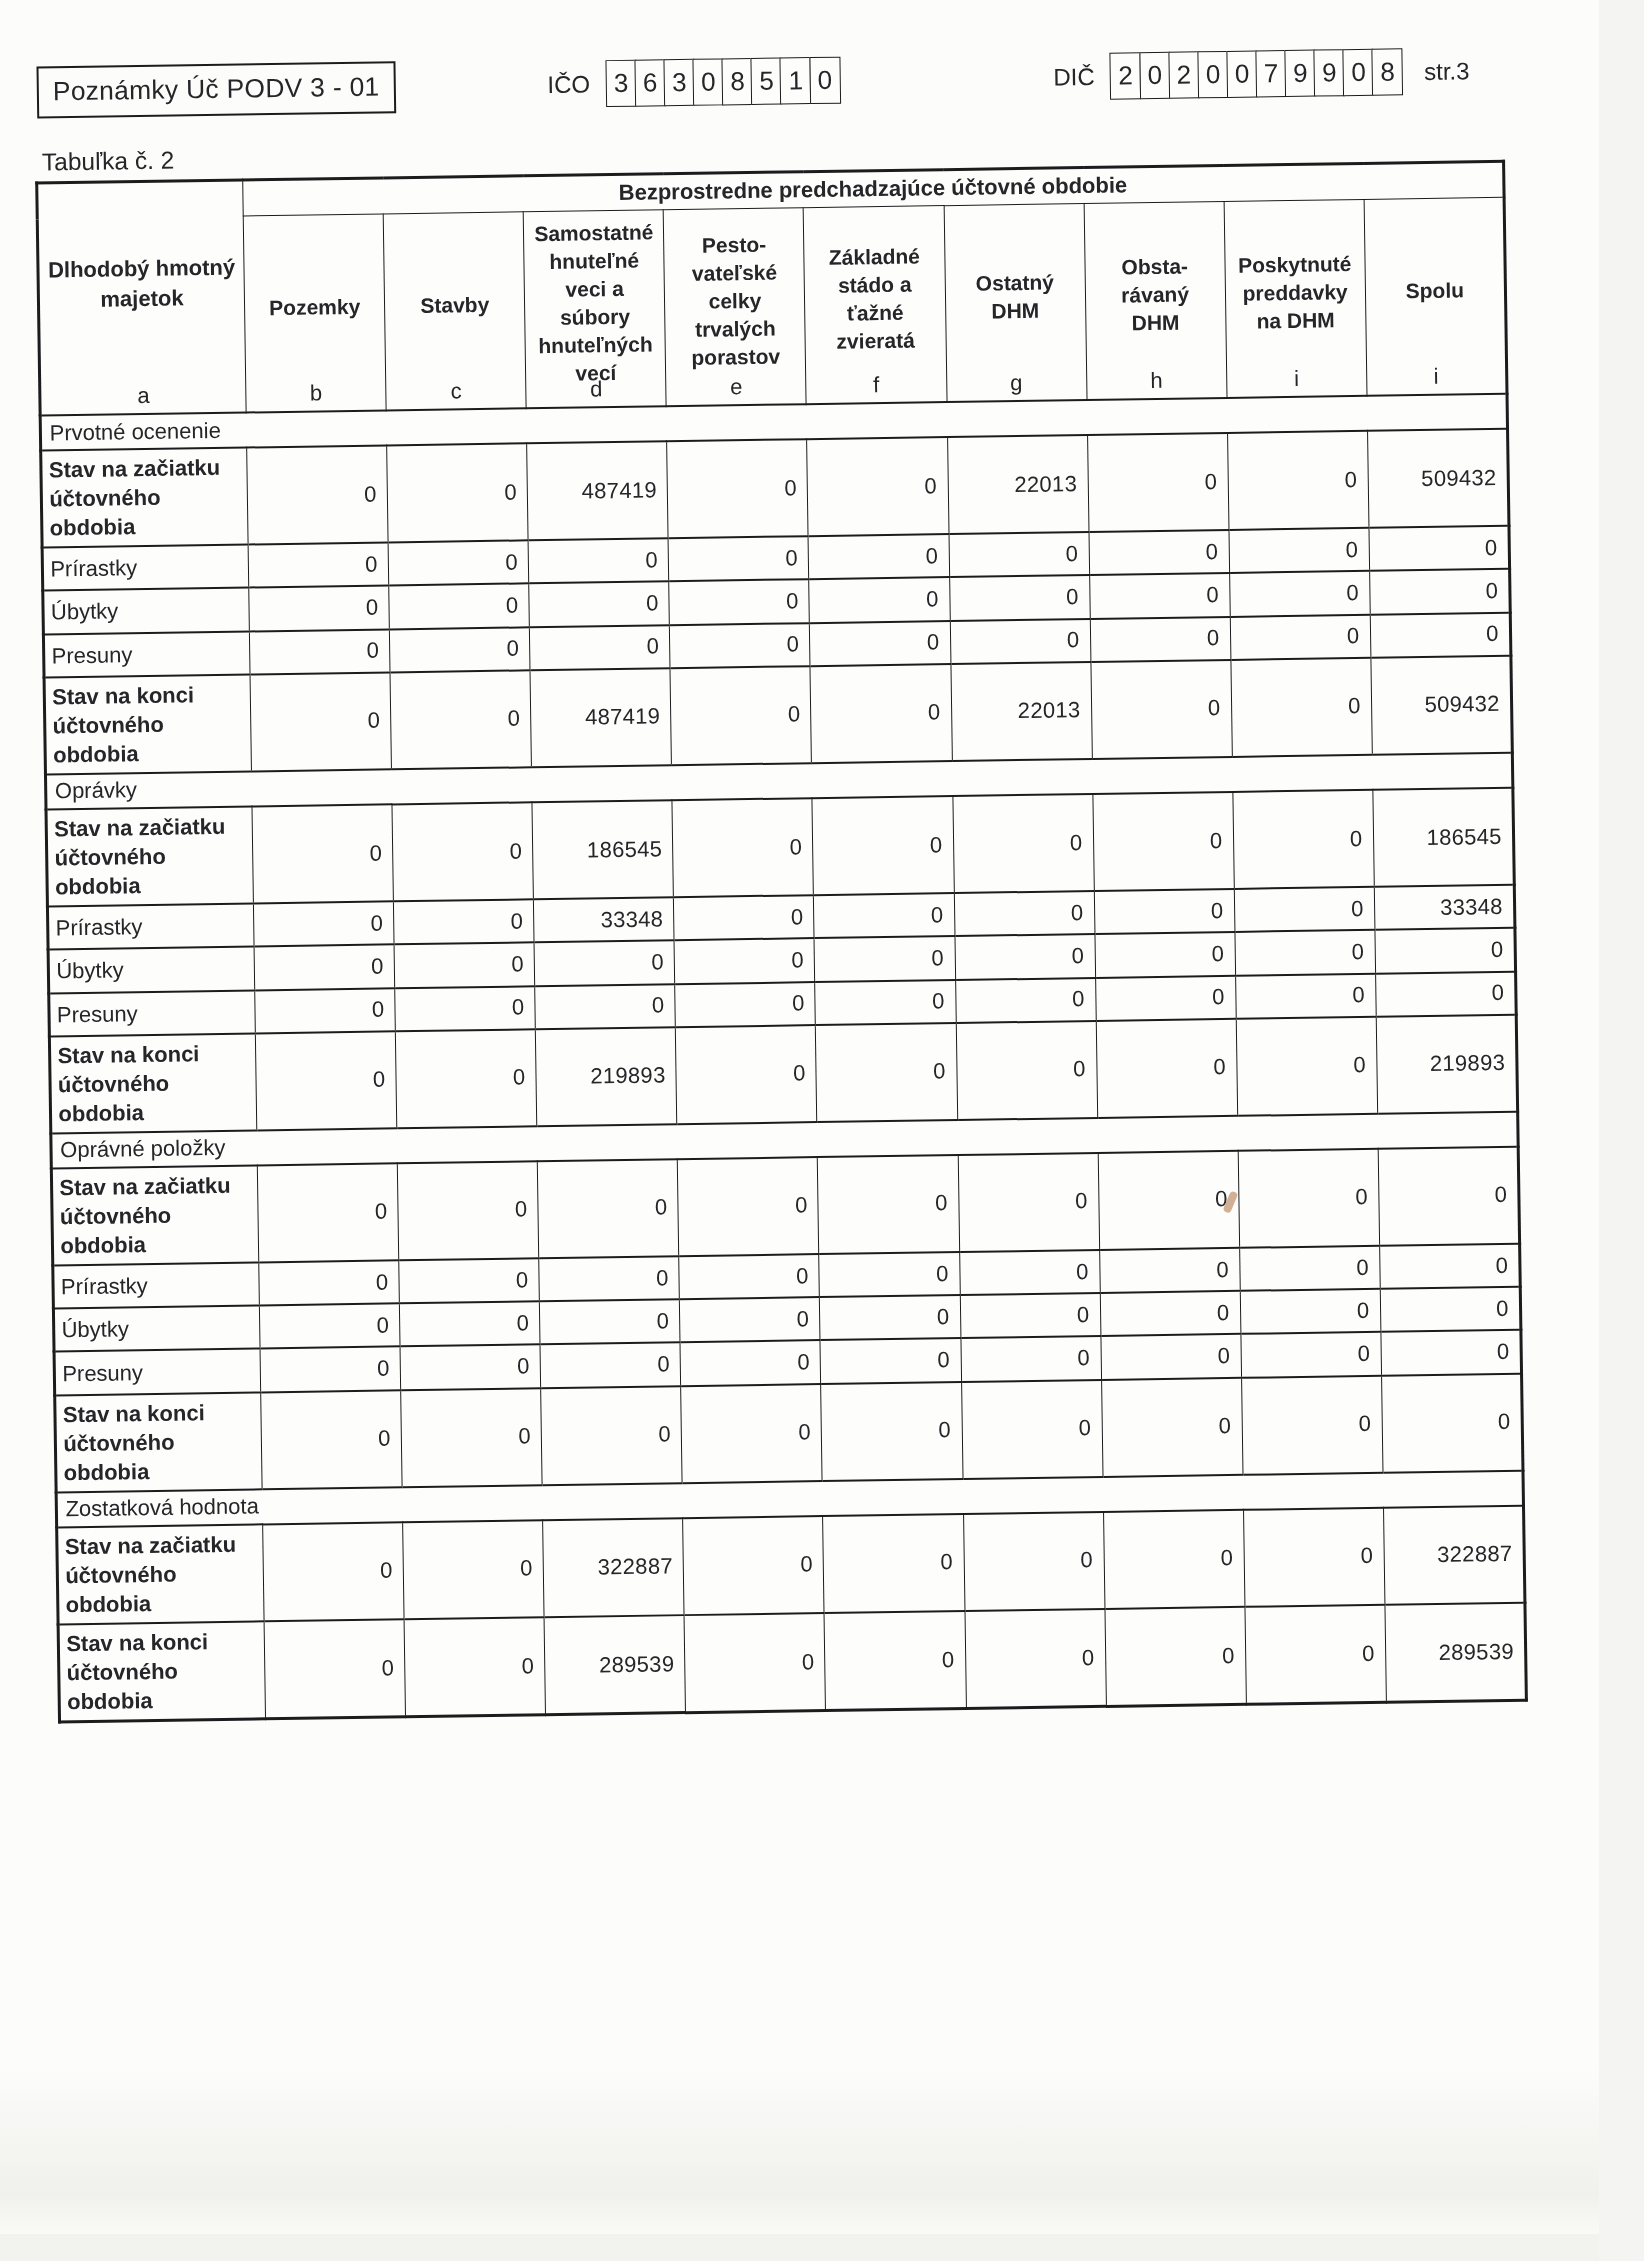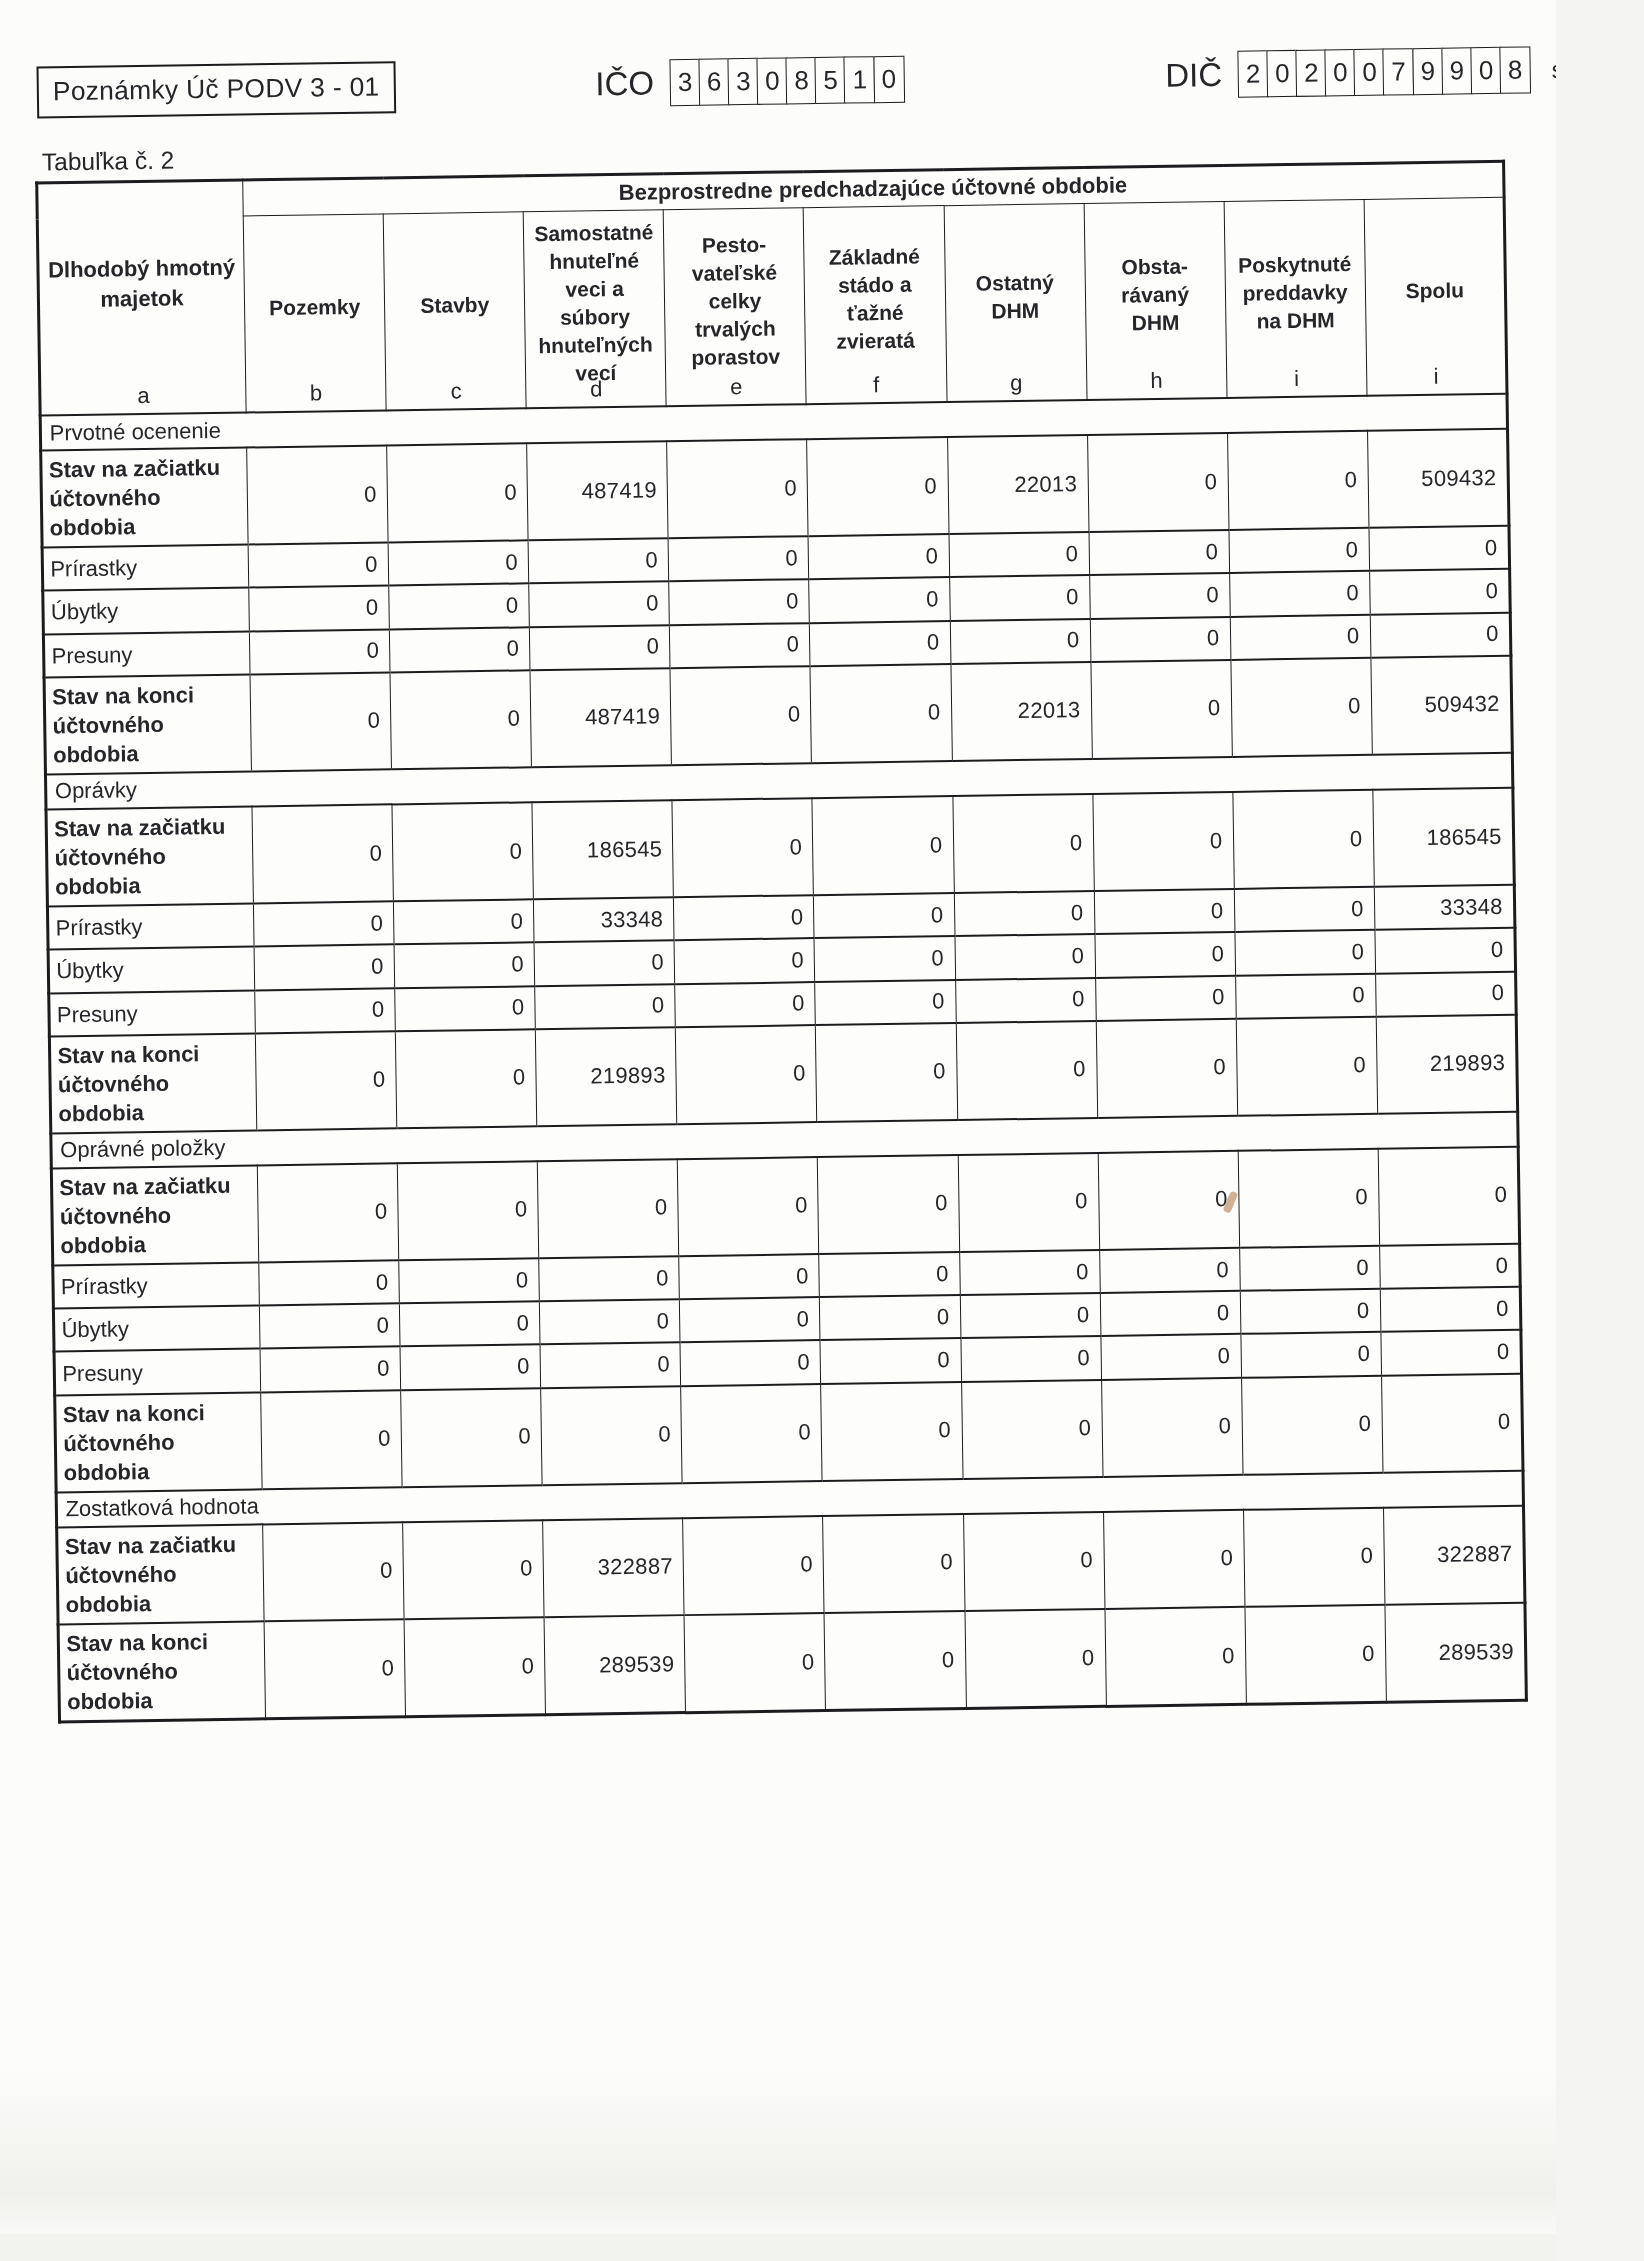"Poznámky Úč PODV 3 -" .page { padding-left: none -> 43px }
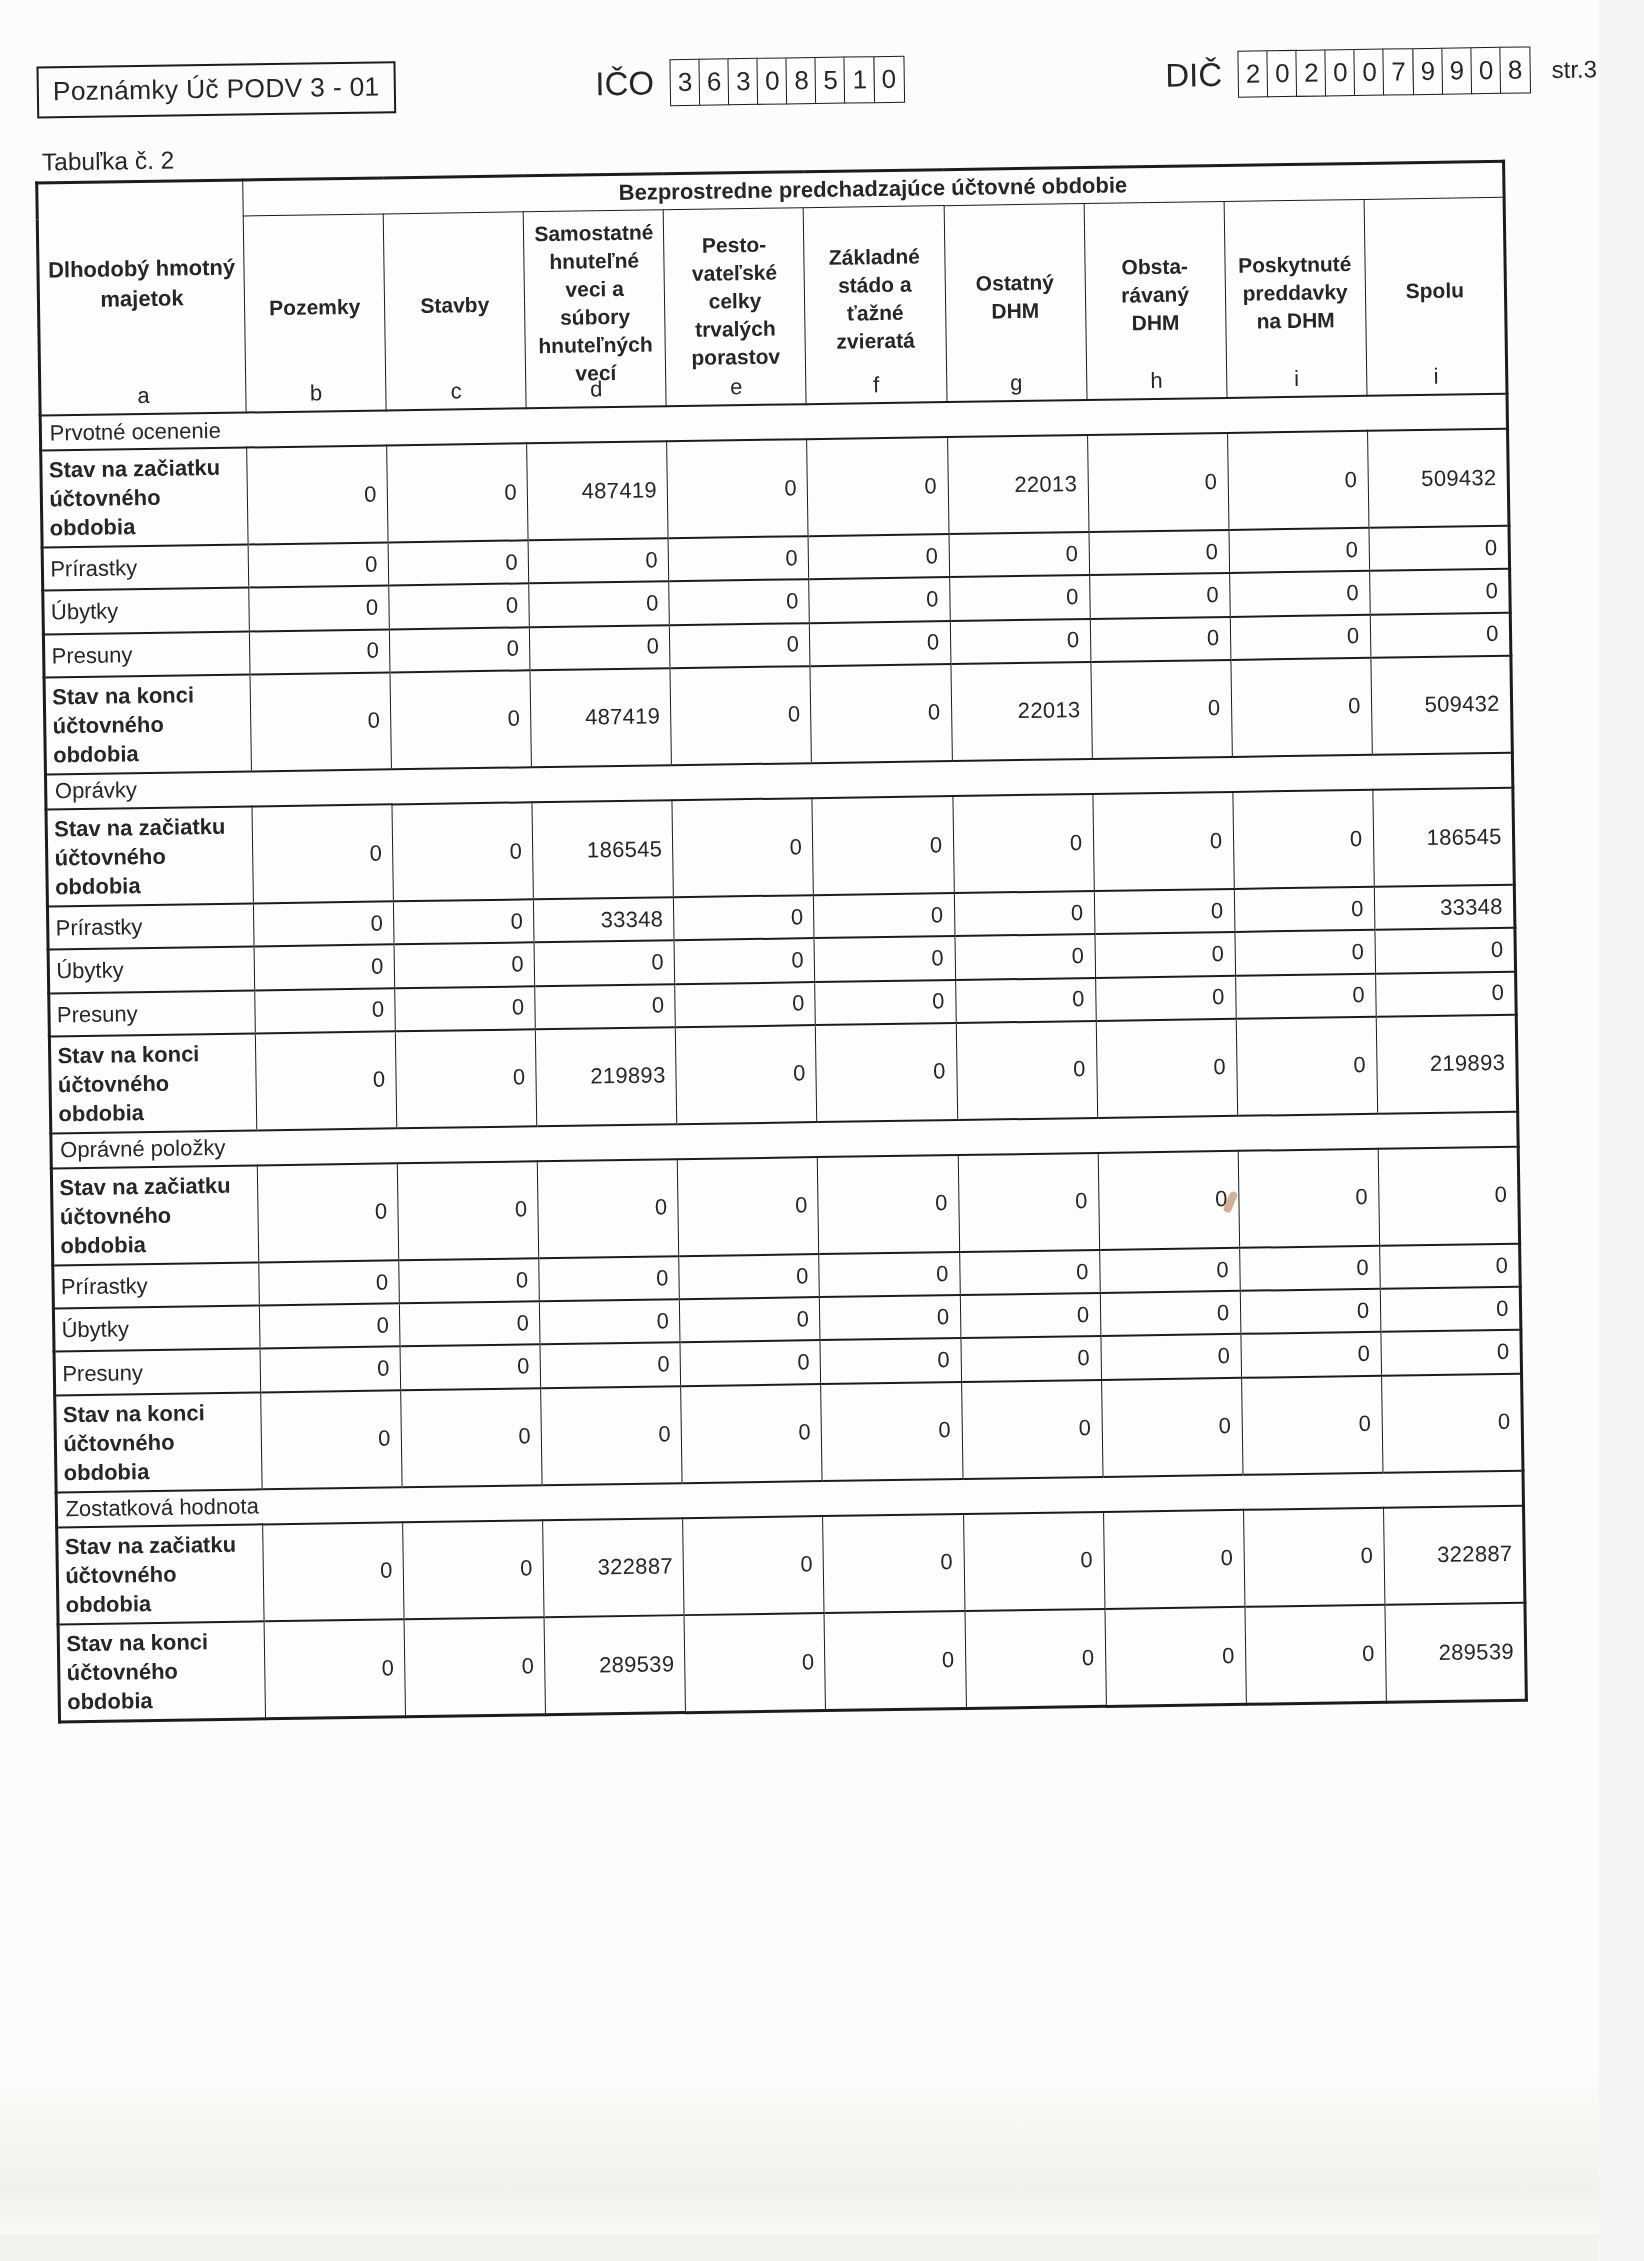"IČO" .id-label { font-size: 33px -> 24px; margin-left: 48px -> none }
